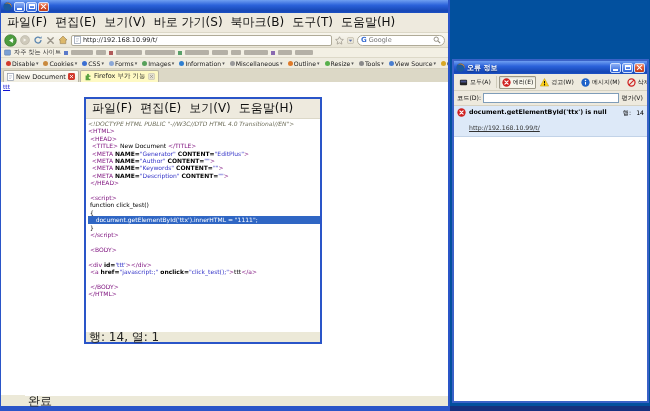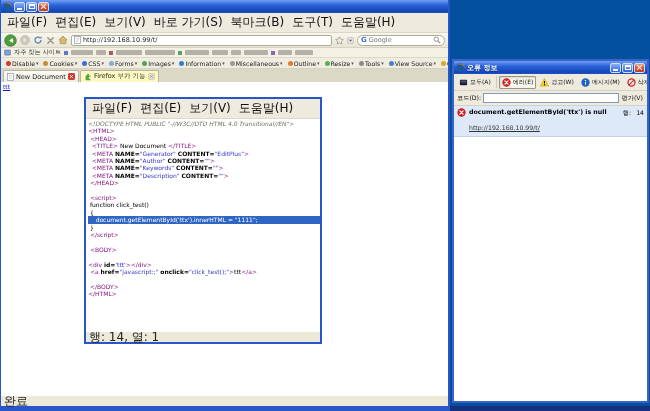"완료" #main-status { margin-left: none -> 24px }
